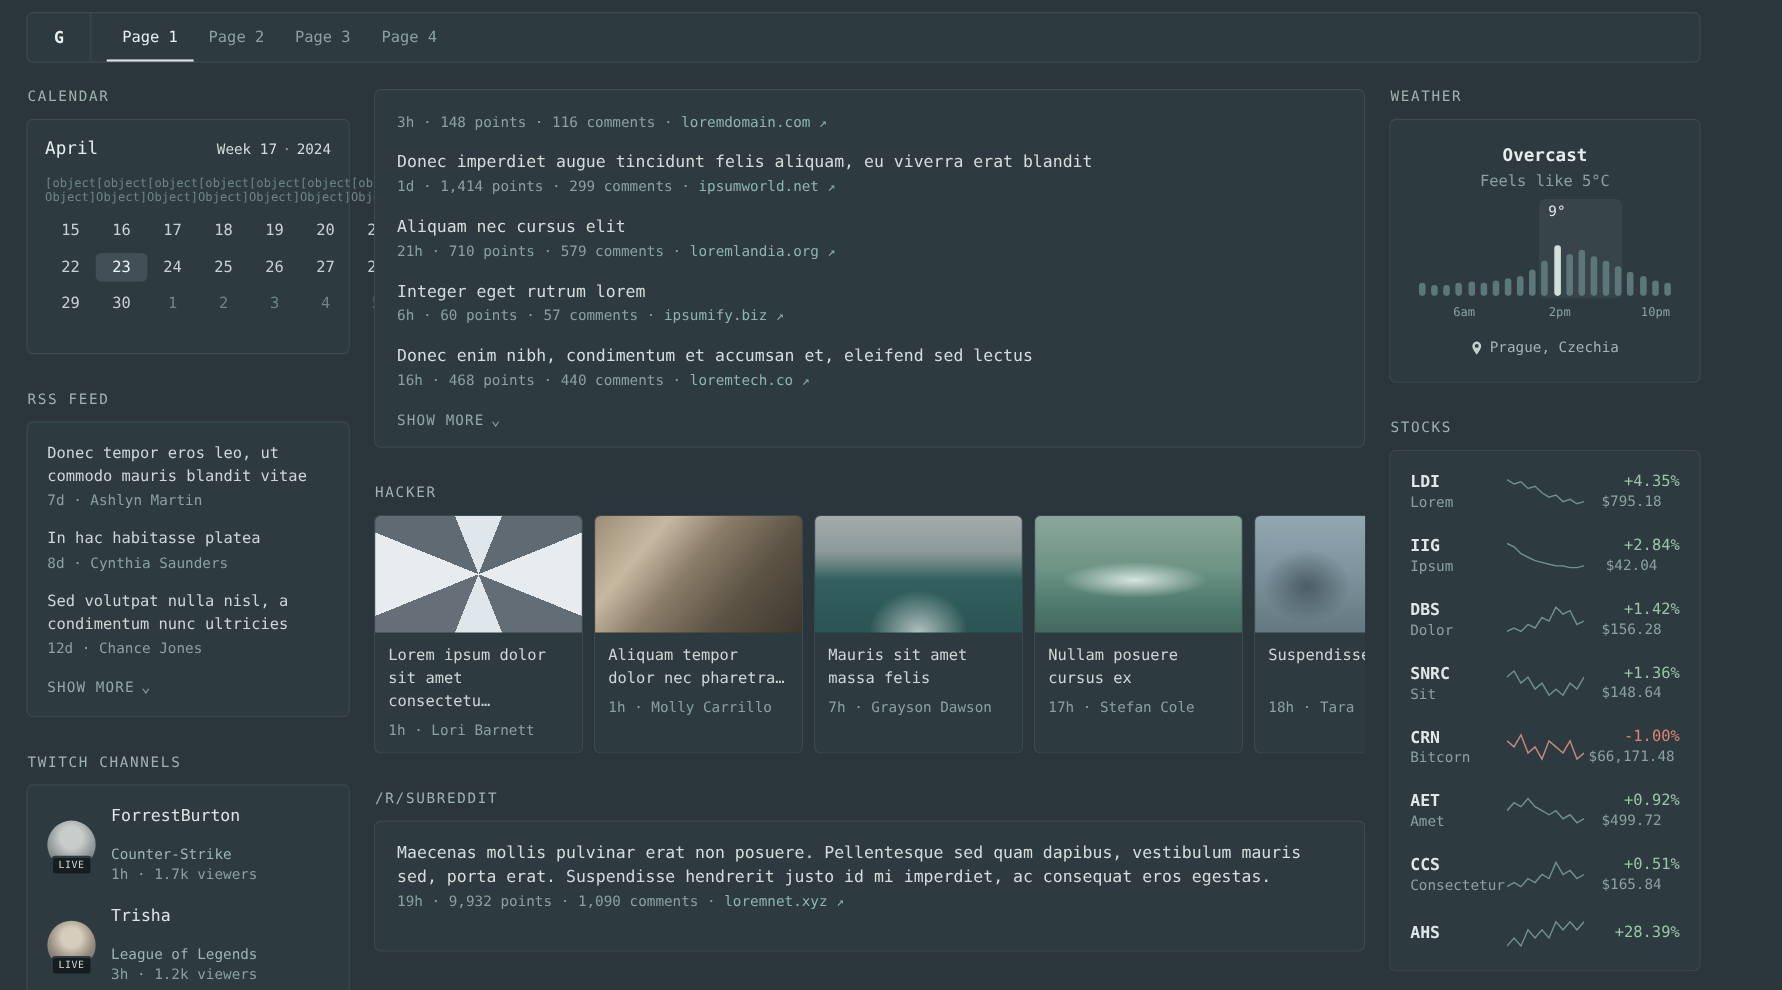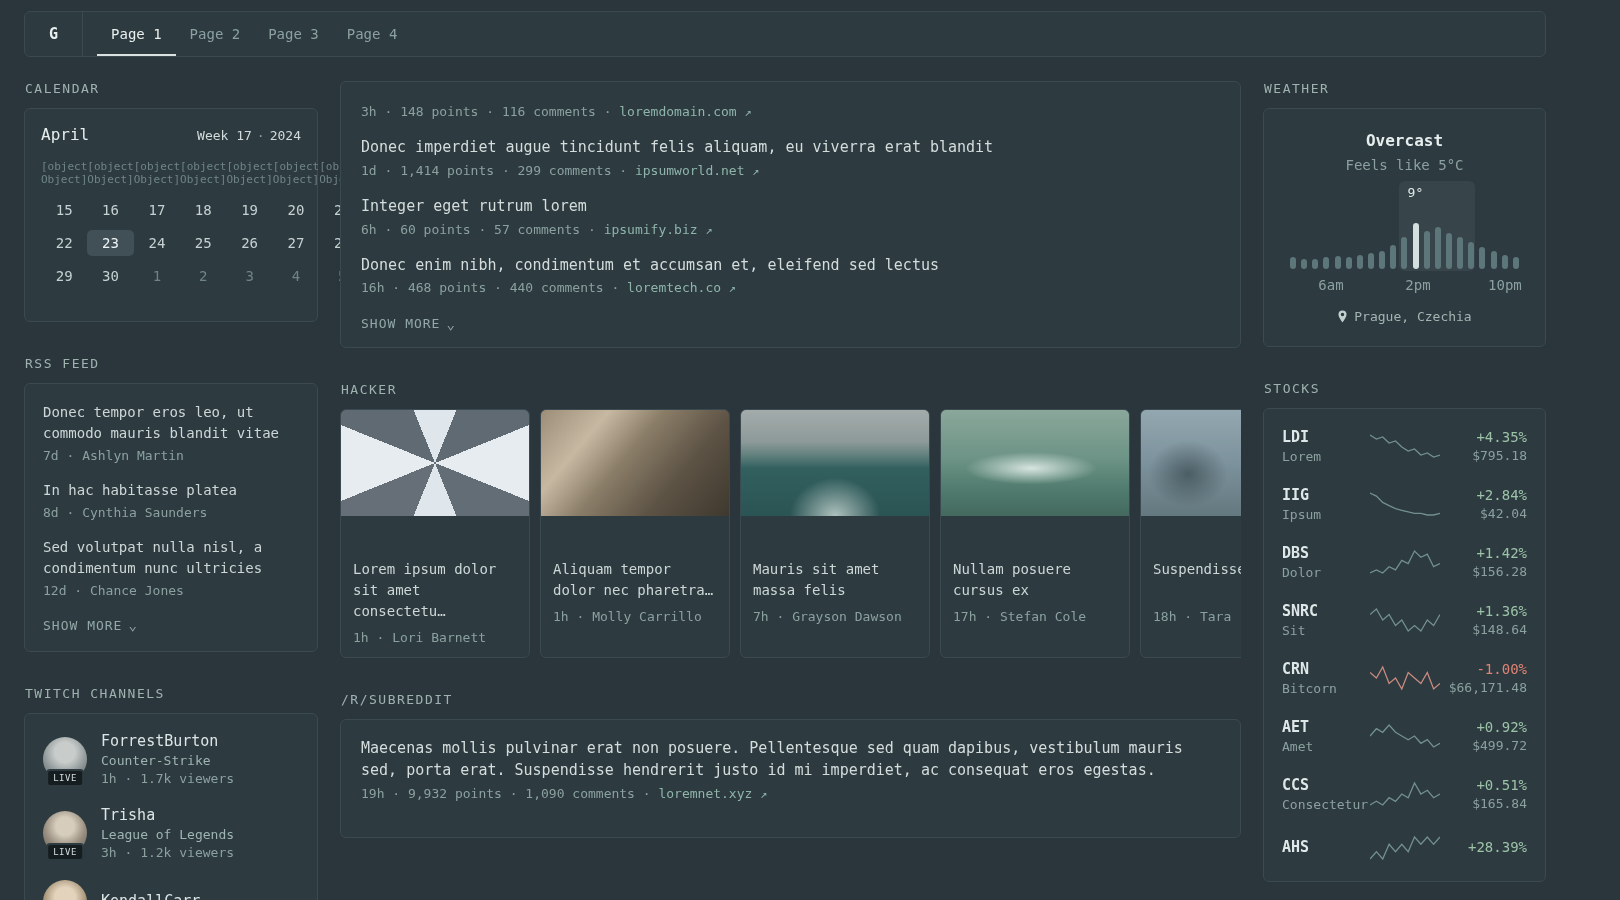"Aliquam nec cursus elit" div.hn-item { html: none -> <div> <div>Aliquam nec cursus elit</div> <div> <span>21h · 710 points · 579 comments · </span><span>loremlandia.org</span> <span>↗</span> </div> </div> }
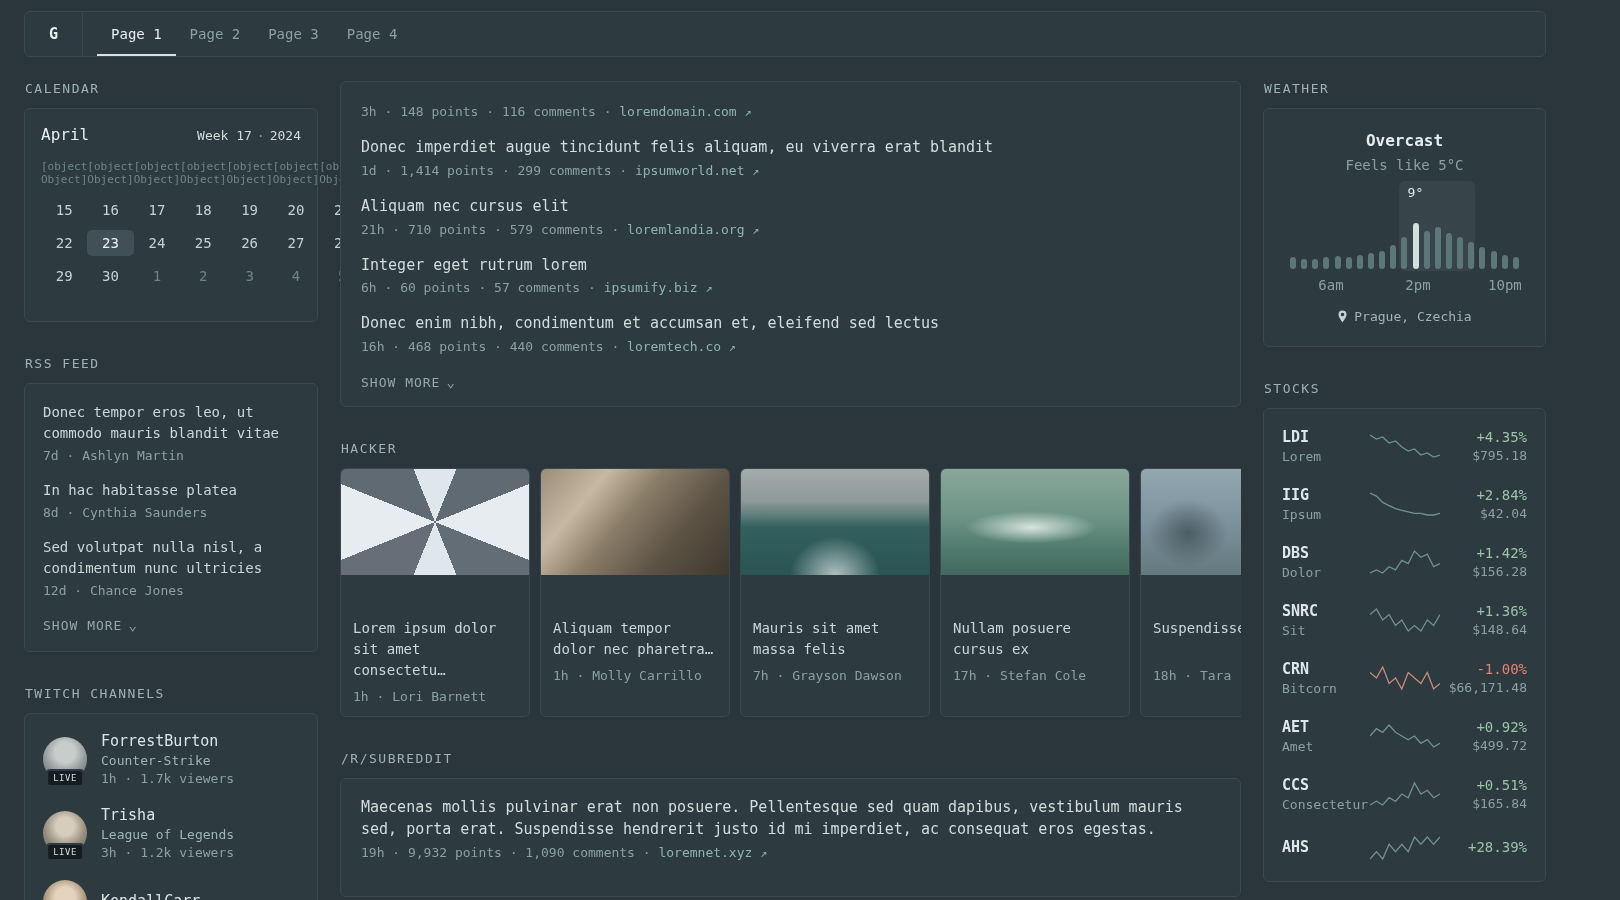"6am" .wtimes { font-size: 14px -> 11px }
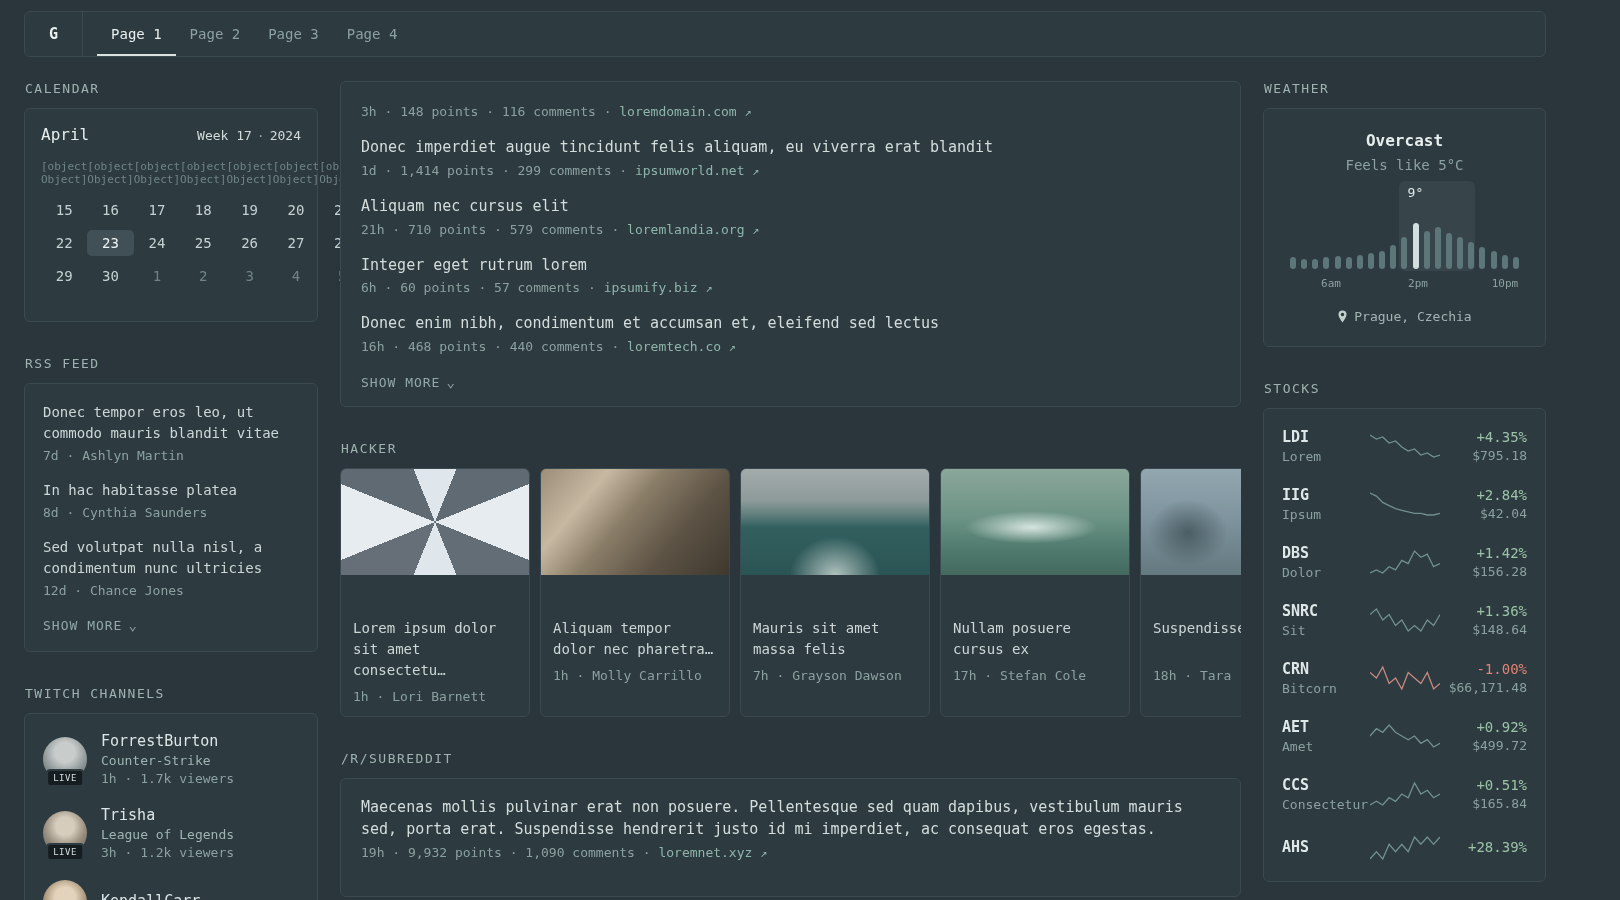"$795.18" .price { text-align: none -> center }
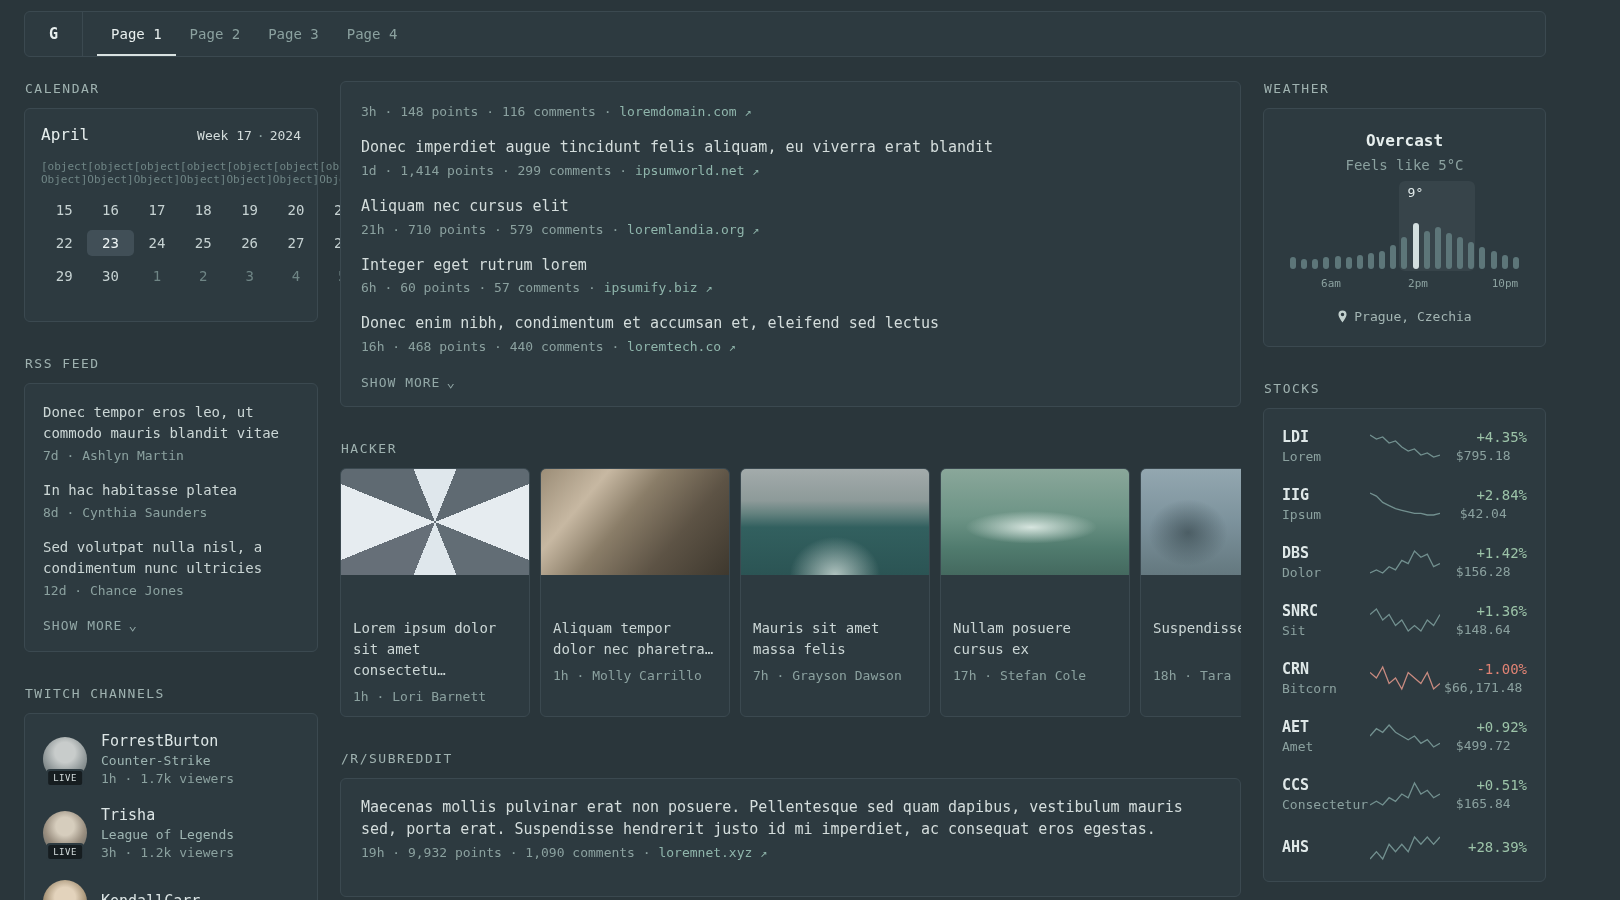"Lorem ipsum dolor sit amet" .video-body { margin-top: 32px -> none }
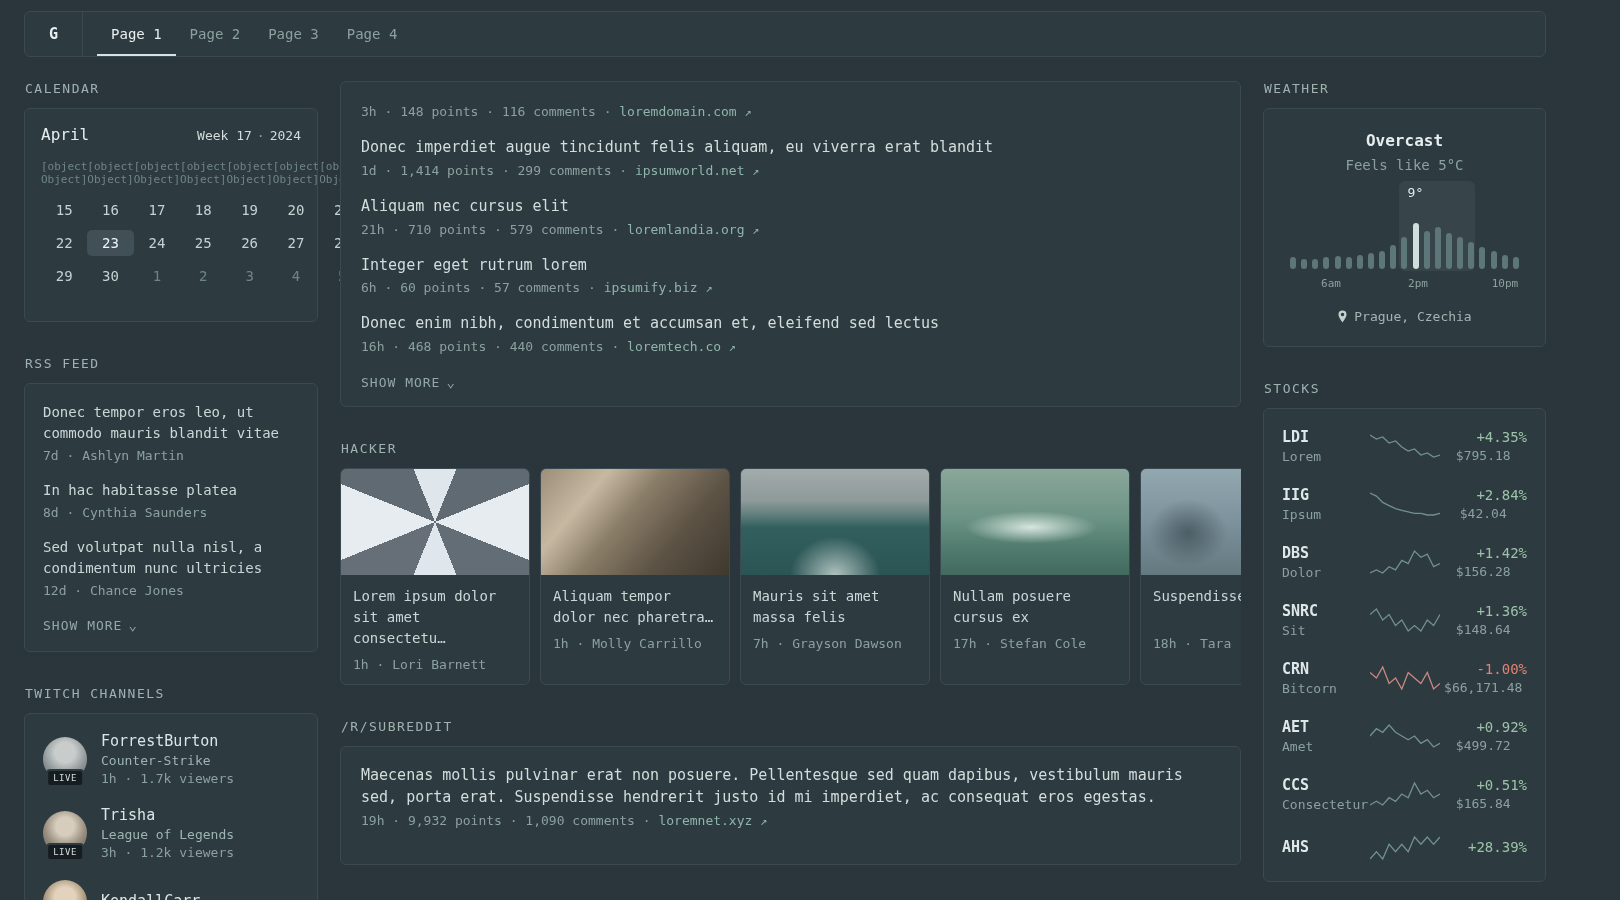"Counter-Strike" .twitch-game { margin-top: 3px -> 20px }
